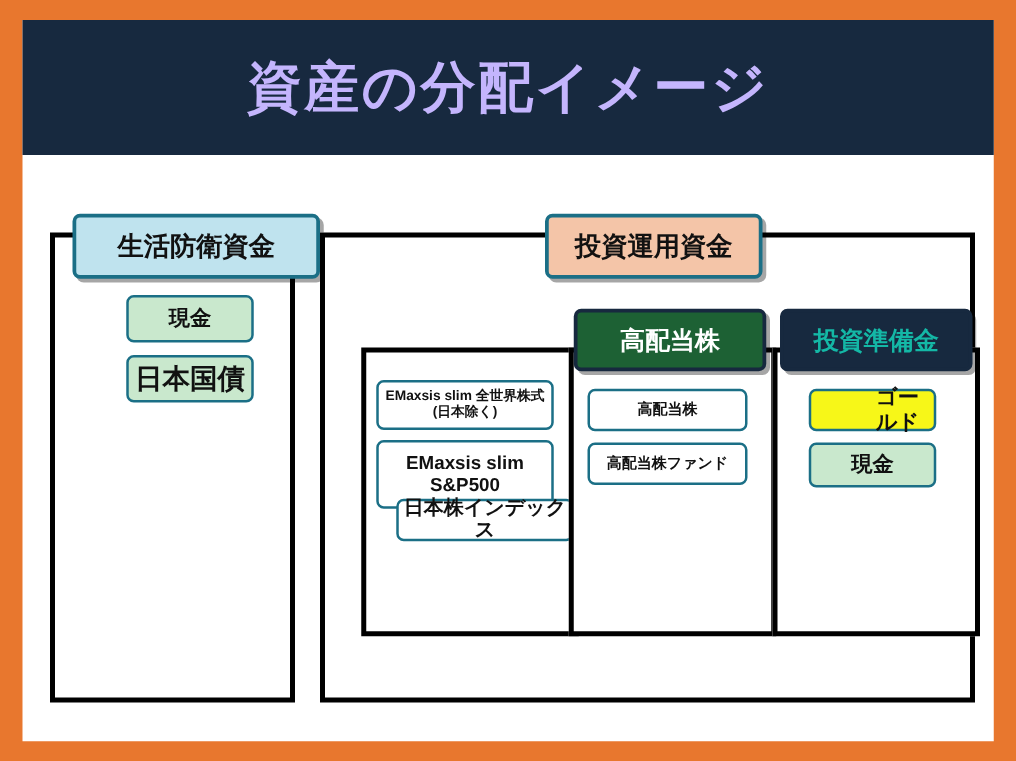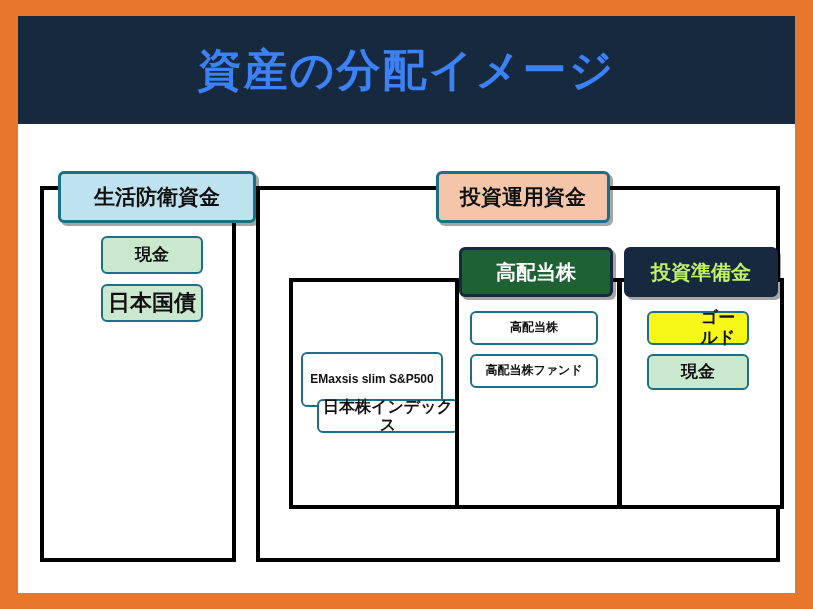"資産の分配イメージ" .title-text { color: #3b82f6 -> #c4b5fd }
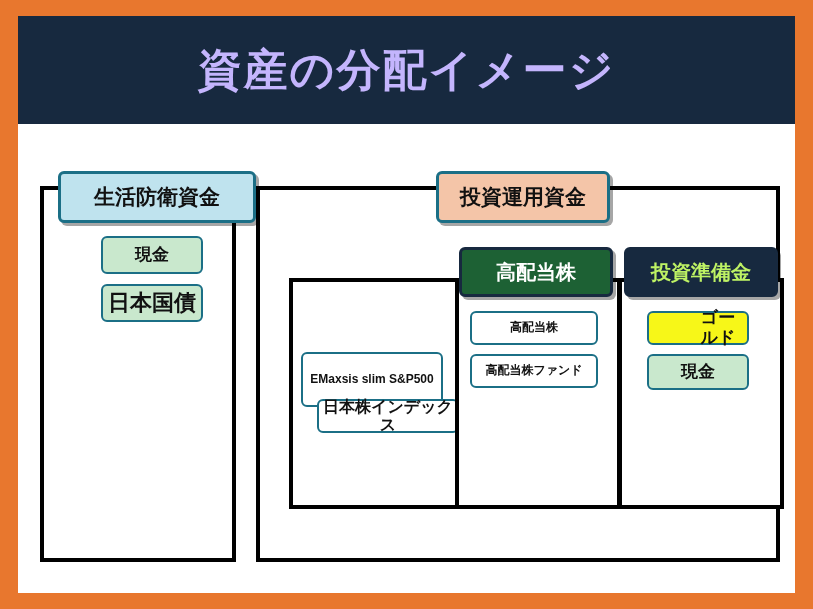"投資準備金" #hdr-reserve { color: #bef264 -> #14b8a6 }
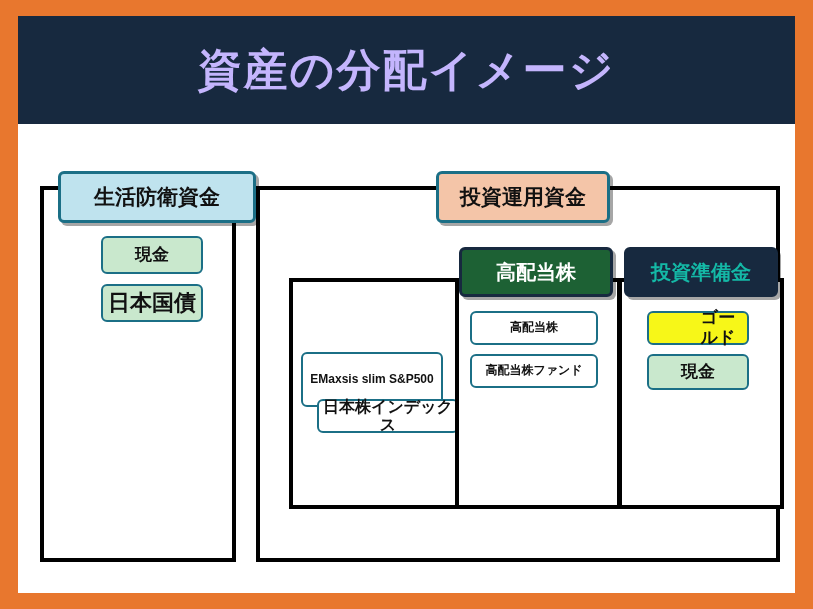"EMaxsis slim 全世界株式 (日本除く)" div.item { html: none -> <div>EMaxsis slim 全世界株式 (日本除く)</div> }
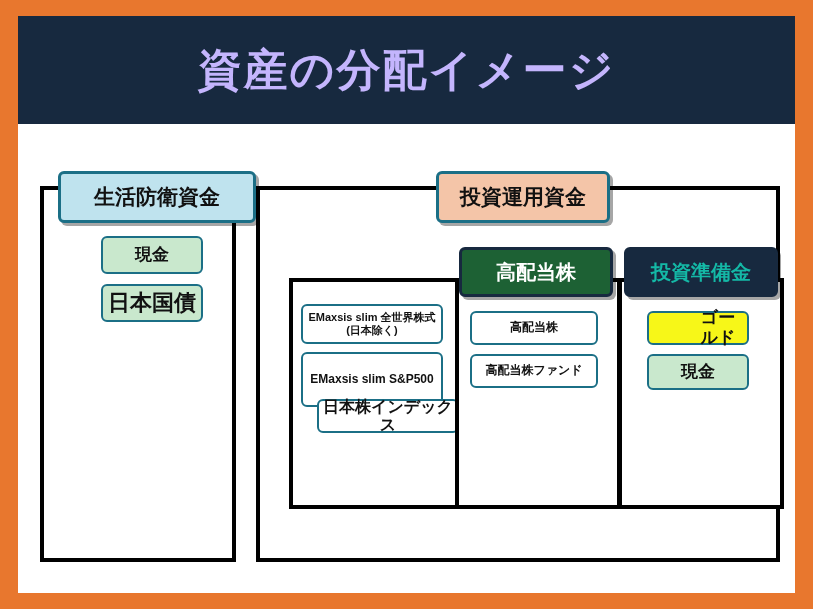"EMaxsis slim S&P500" #it-sp500 { font-size: 12px -> 15px }
